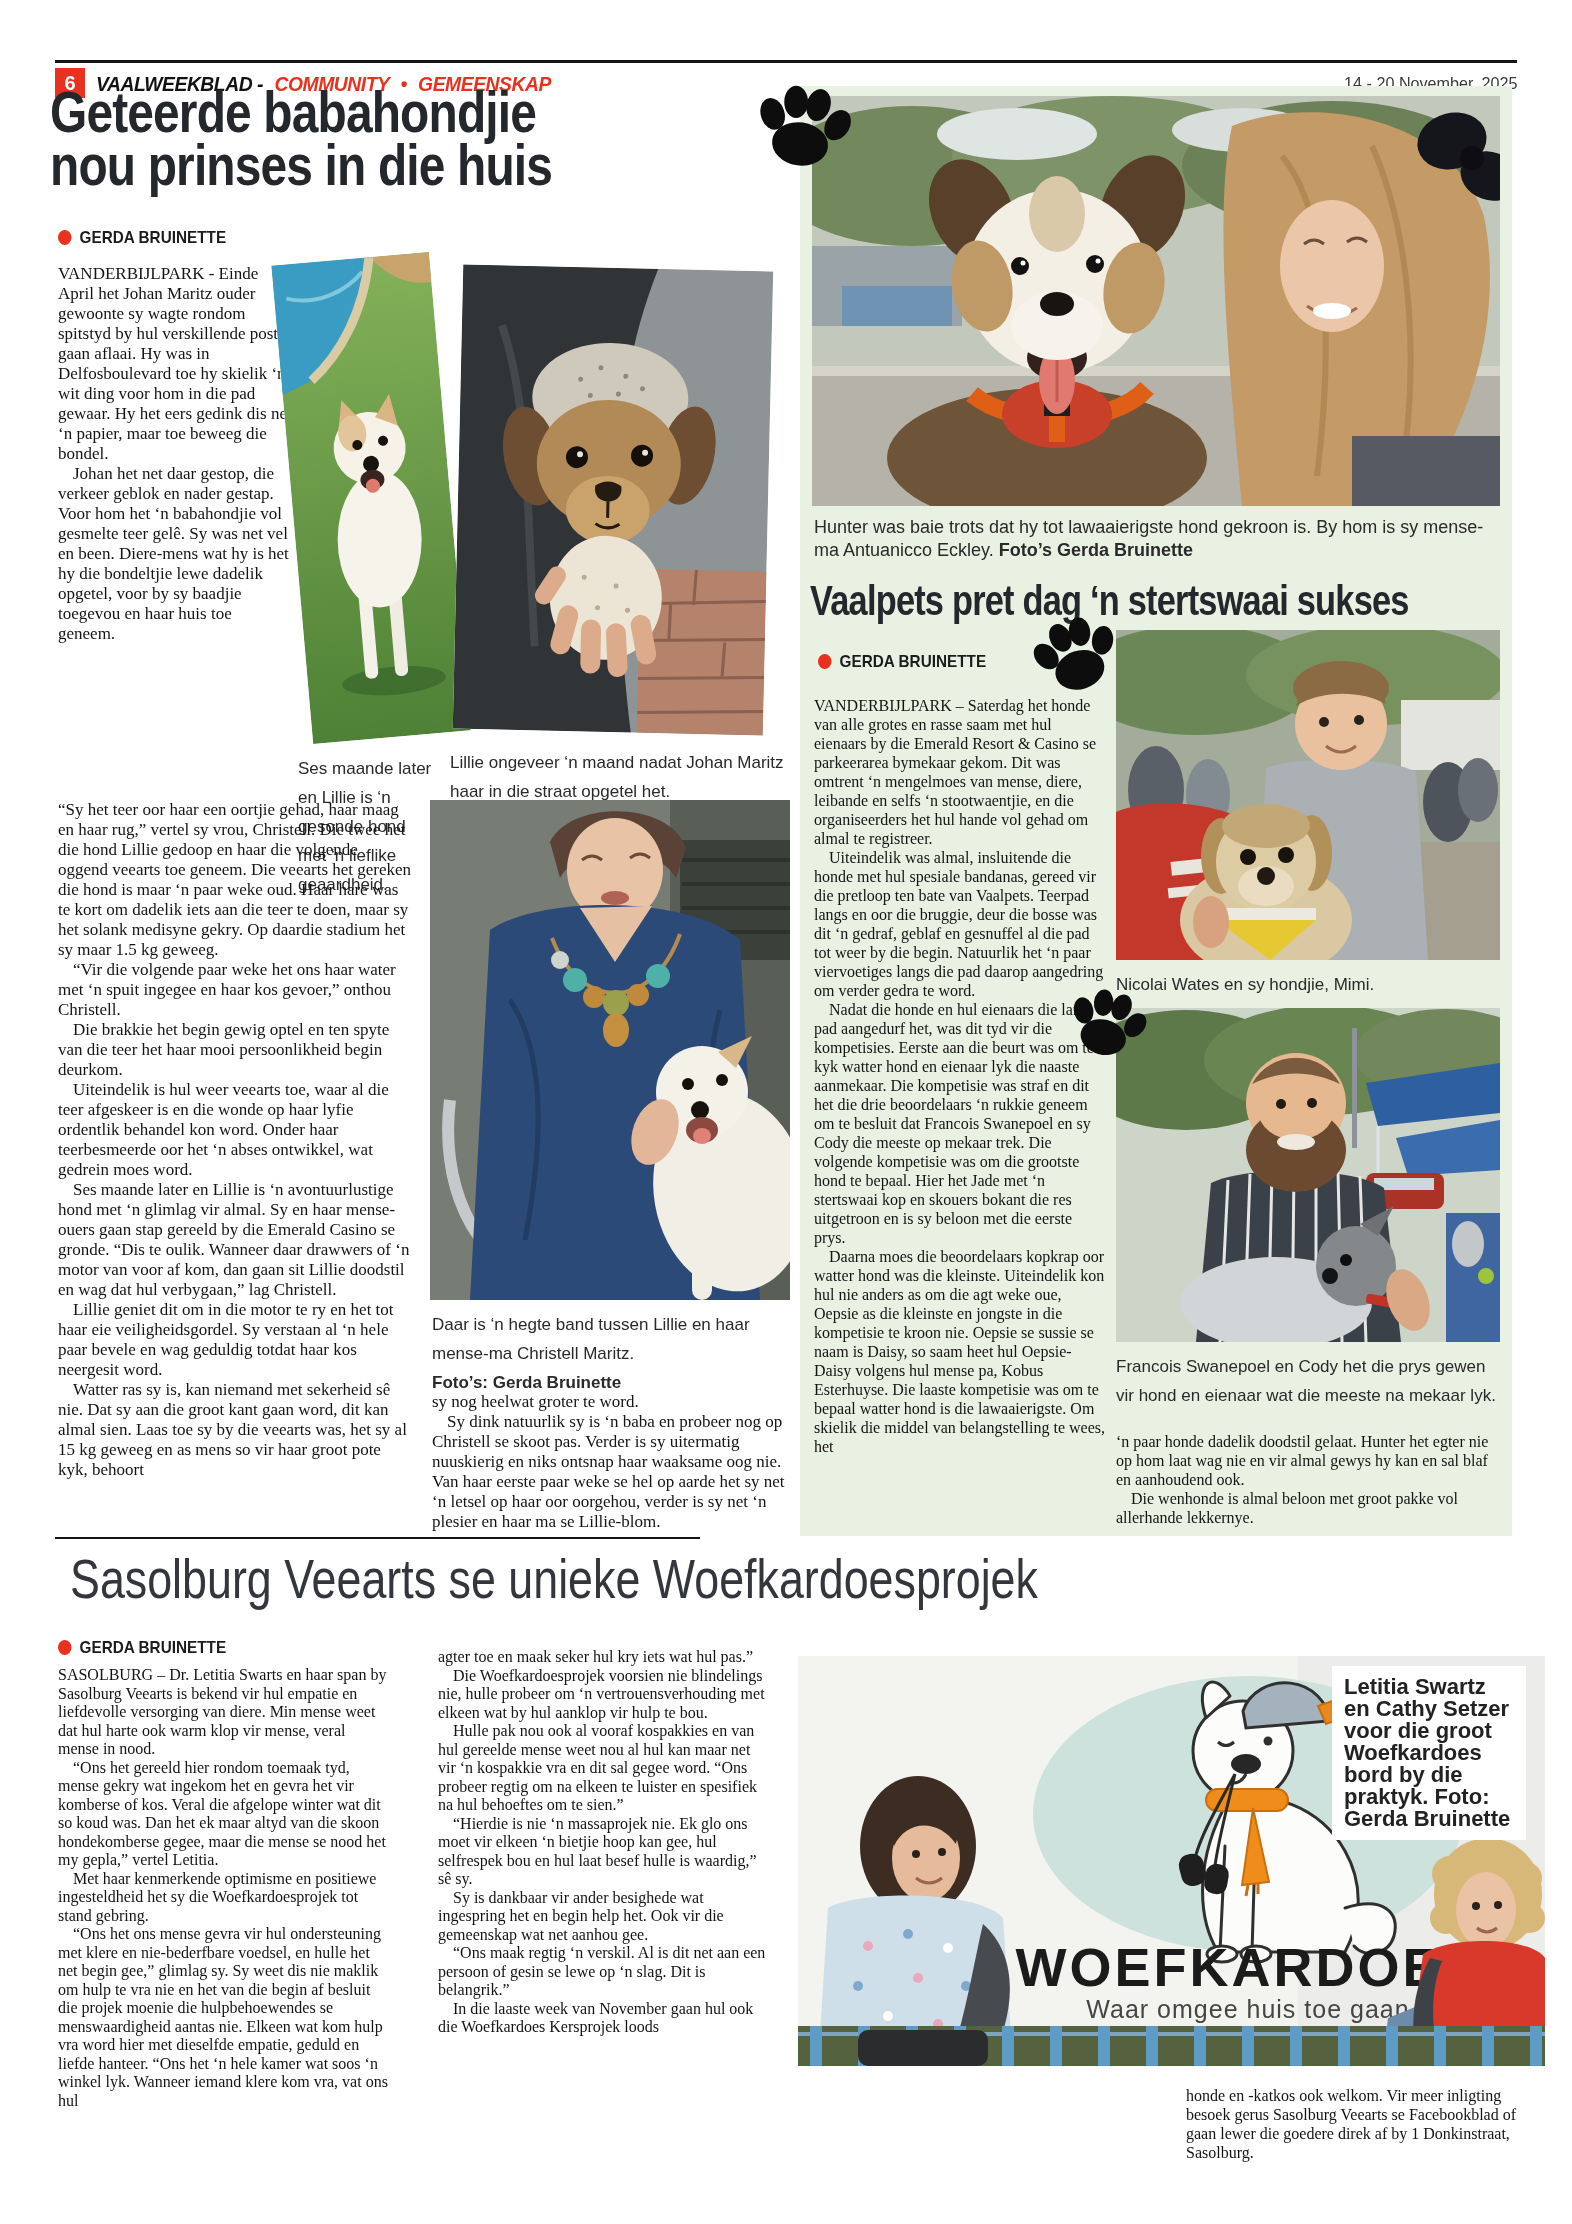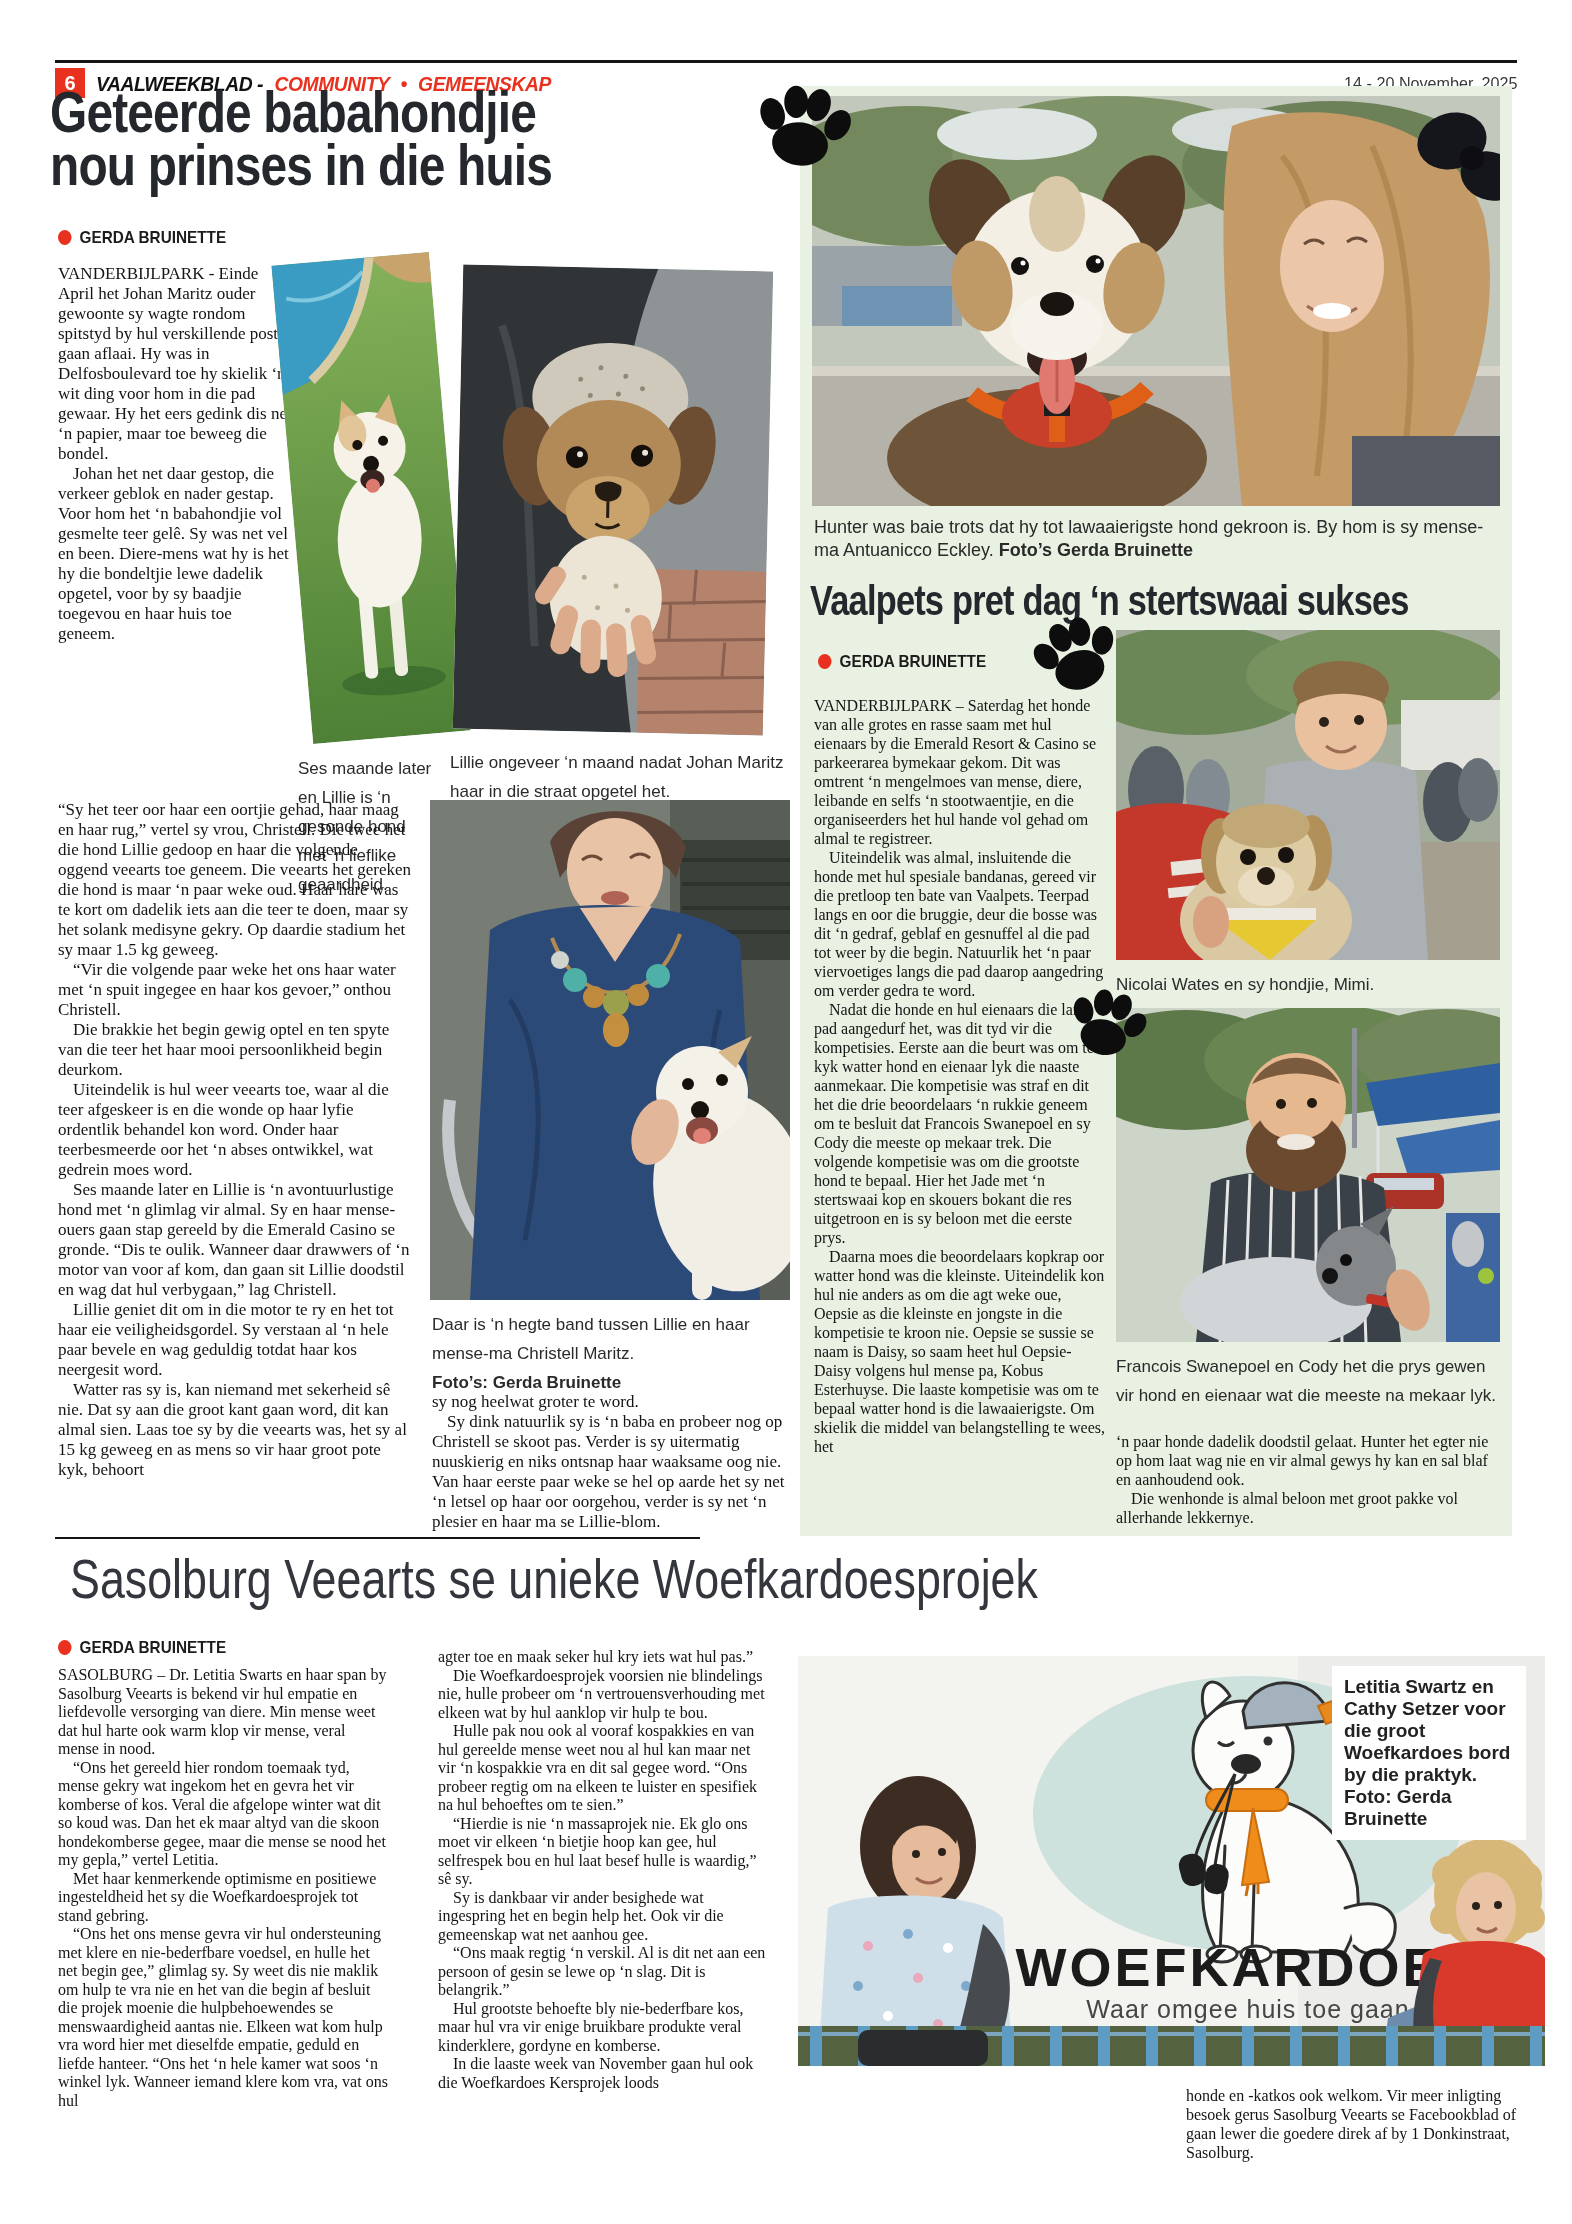"Letitia Swartz en Cathy Setzer" .wk-capbox { font-size: 19px -> 22px }
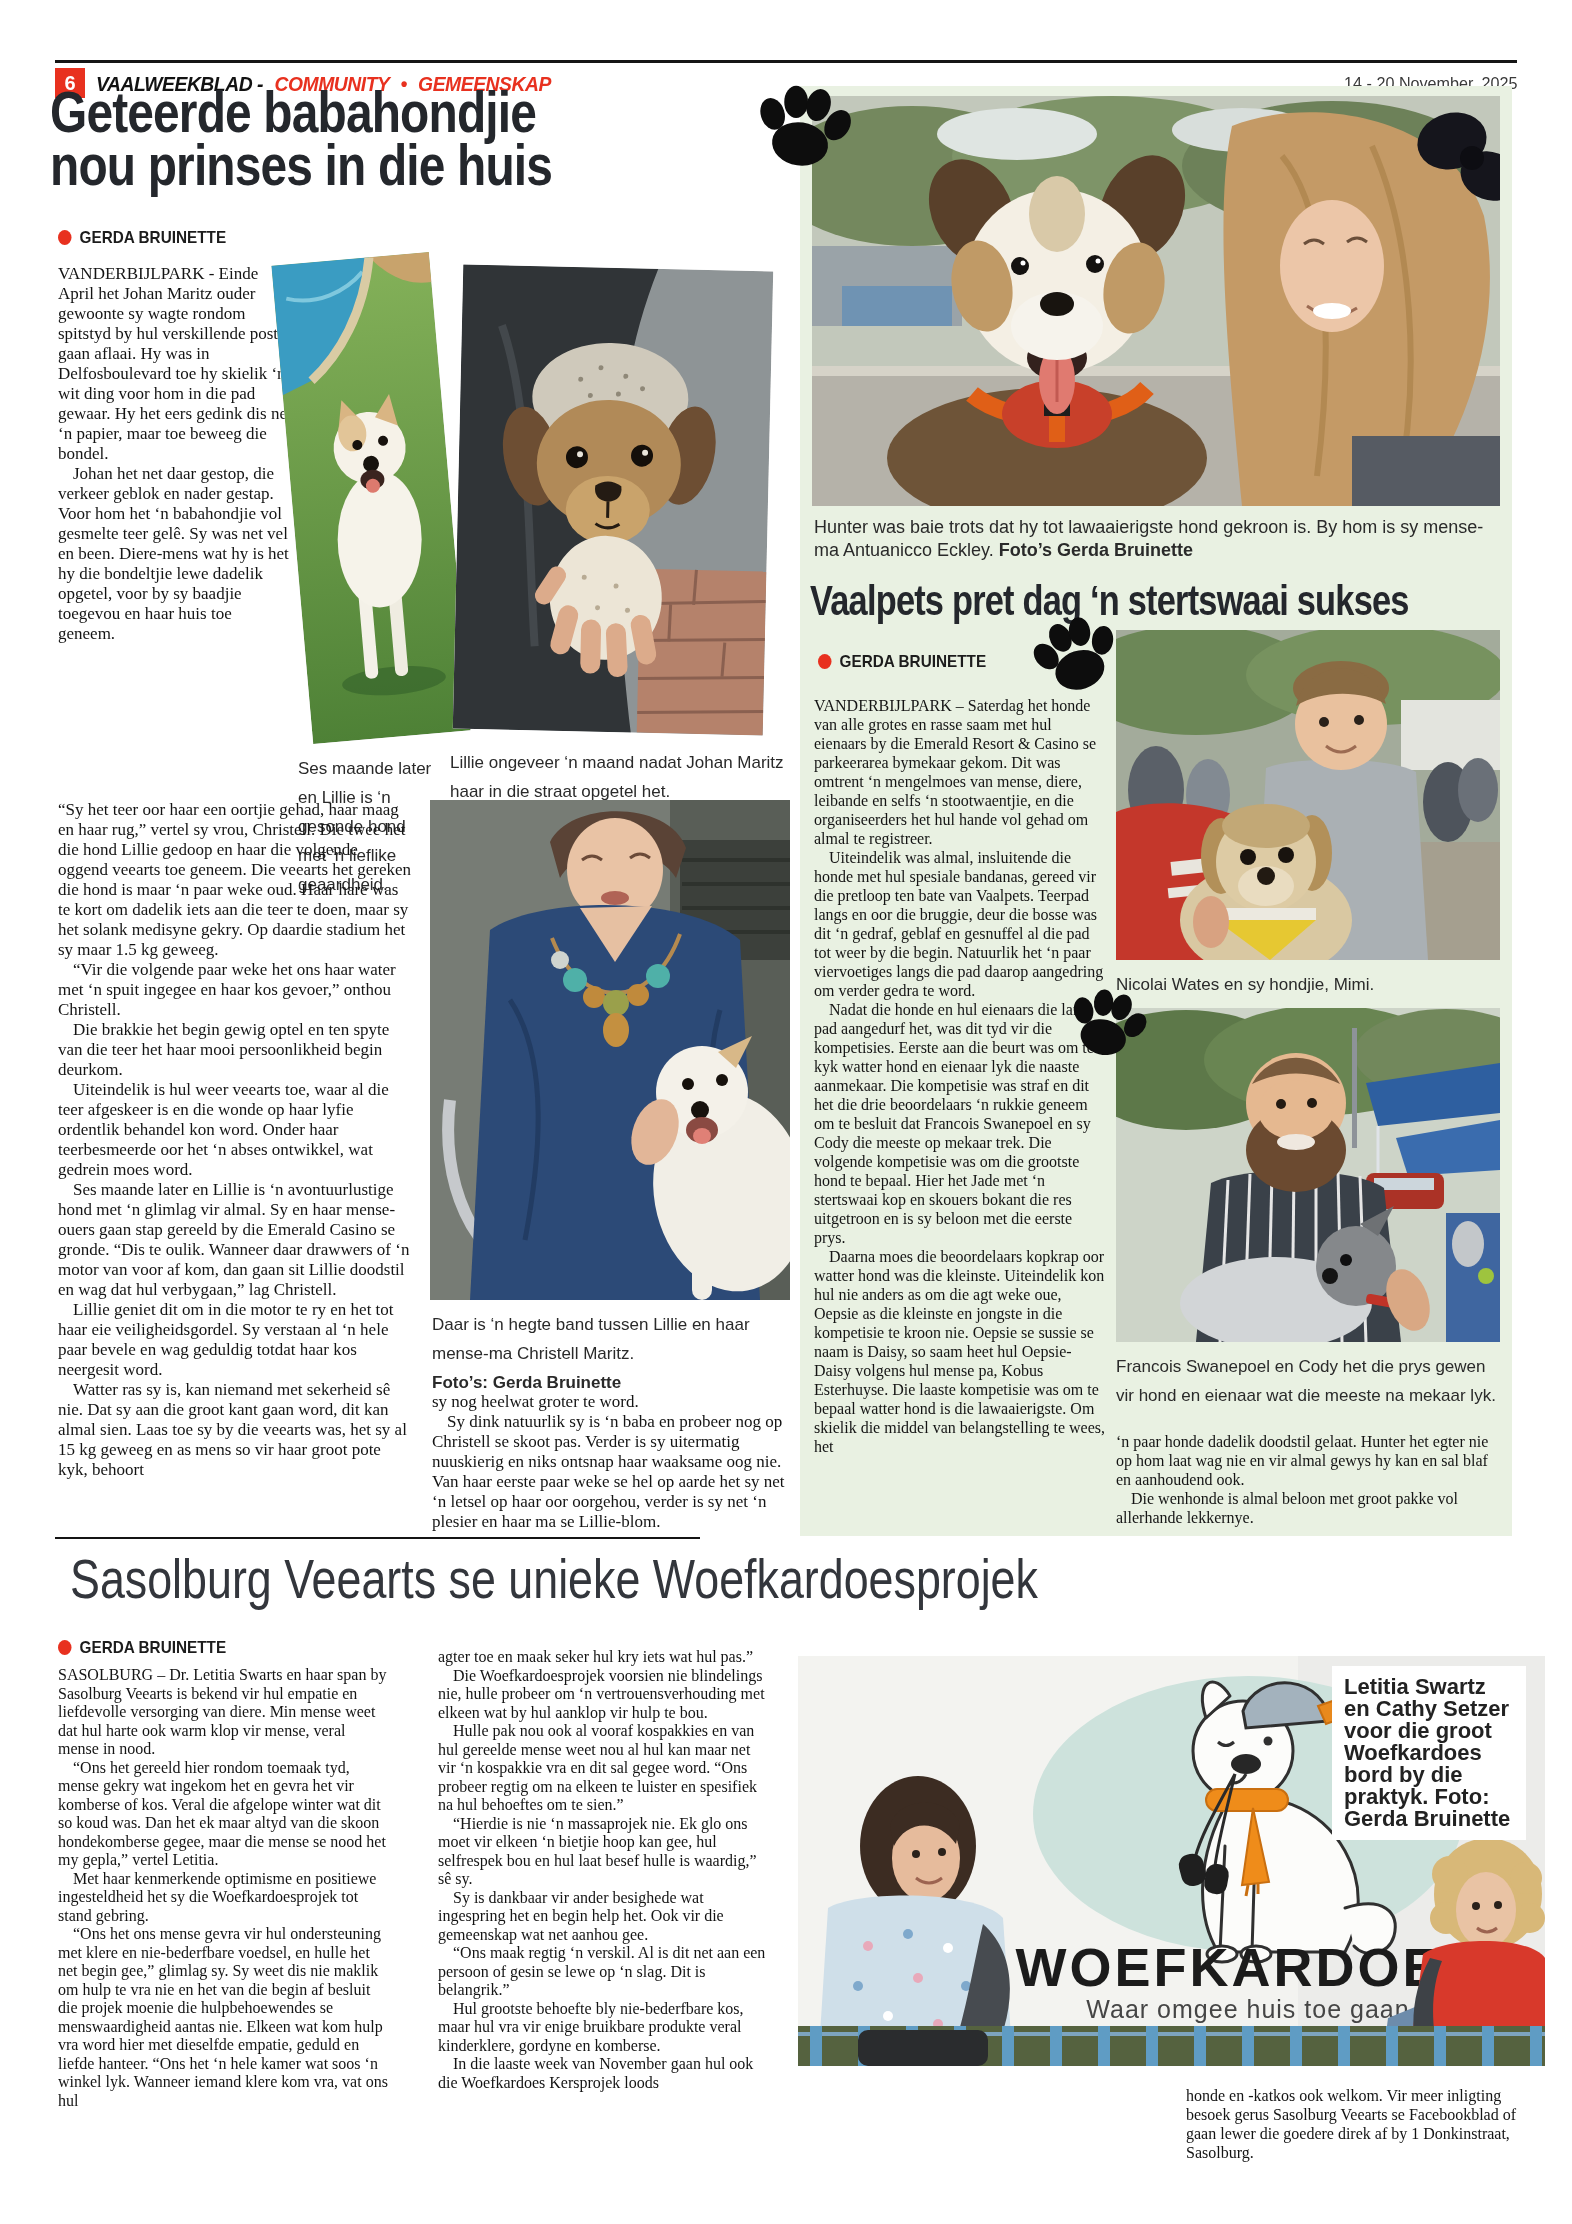"Hul grootste behoefte bly nie-bederfbare" p { html: <p>Hul grootste behoefte bly nie-bederfbare kos, maar hul vra vir enige bruikbare produkte veral kinderklere, gordyne en komberse.</p> -> none }
